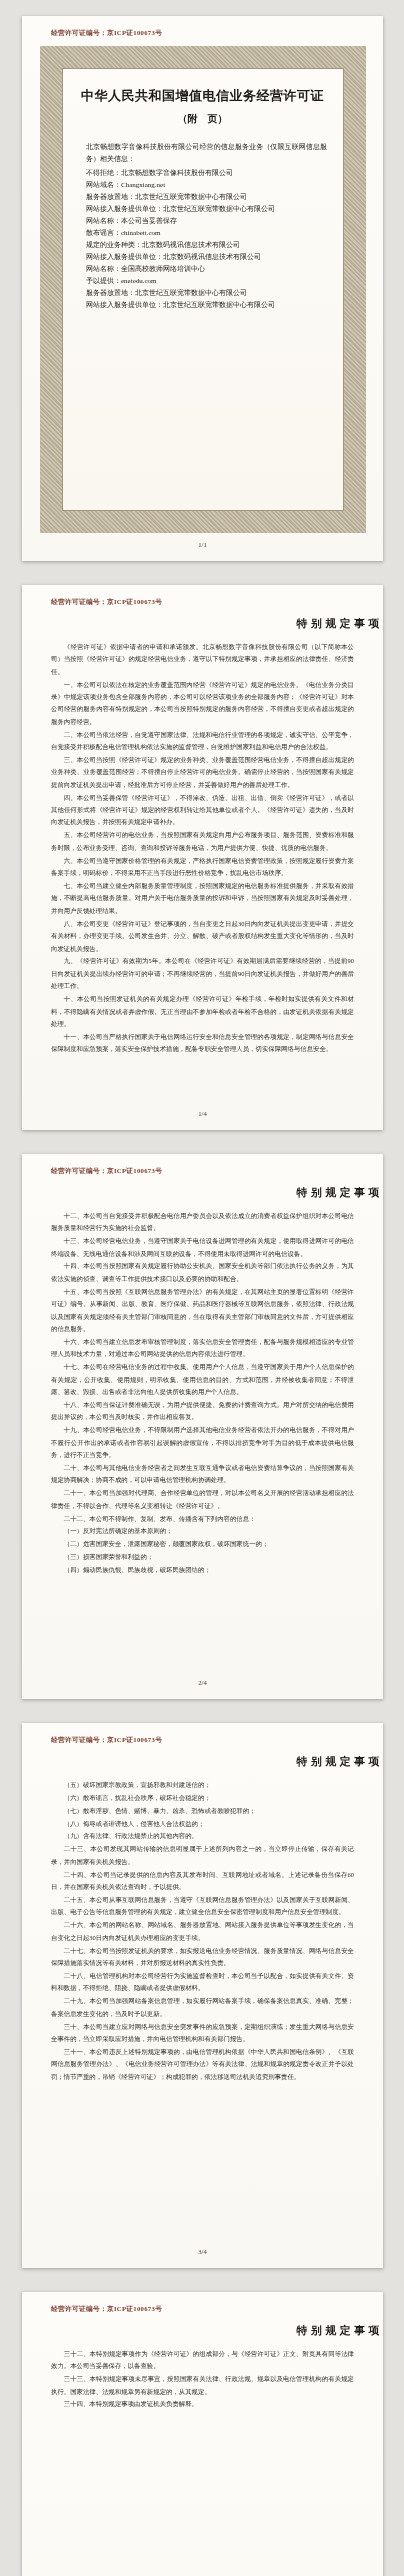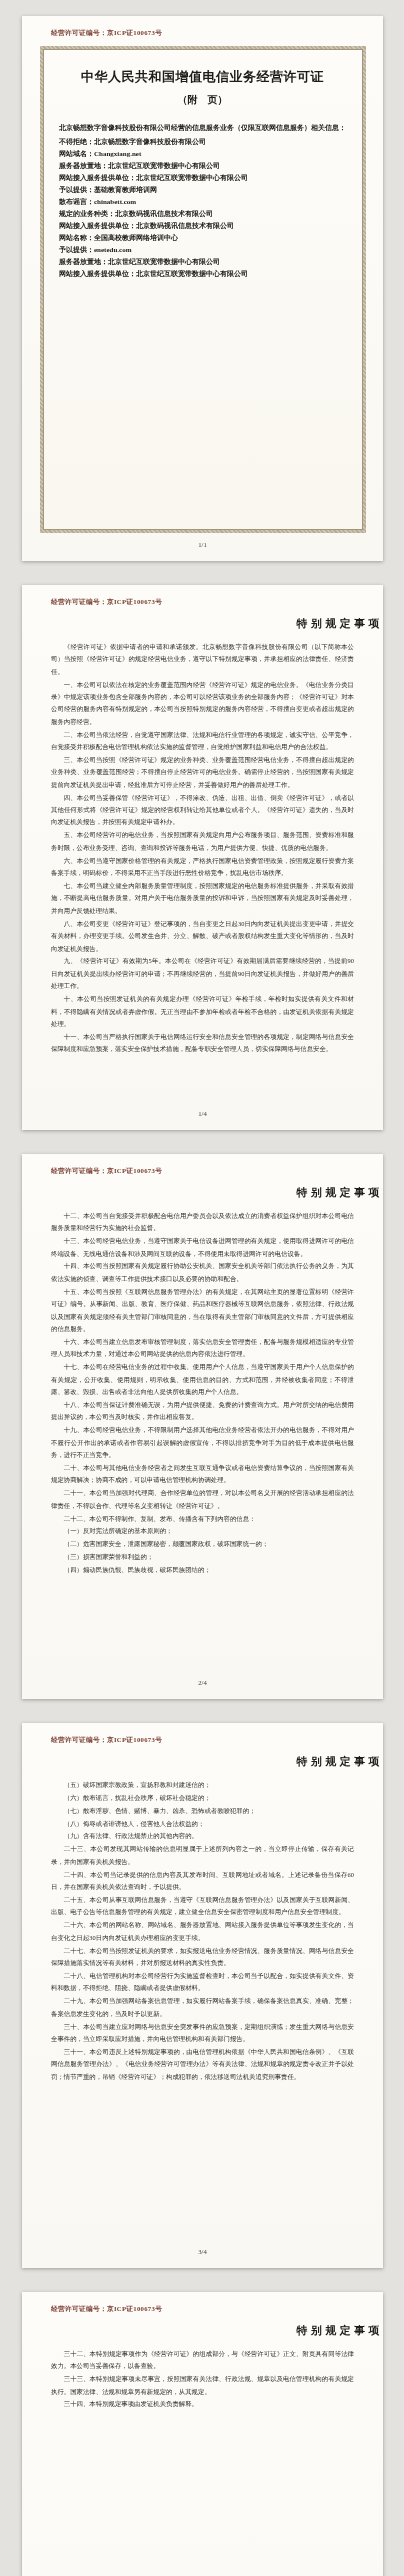"中华人民共和国增值电信业务经营许可证" .frame { padding: 3px -> 22px }
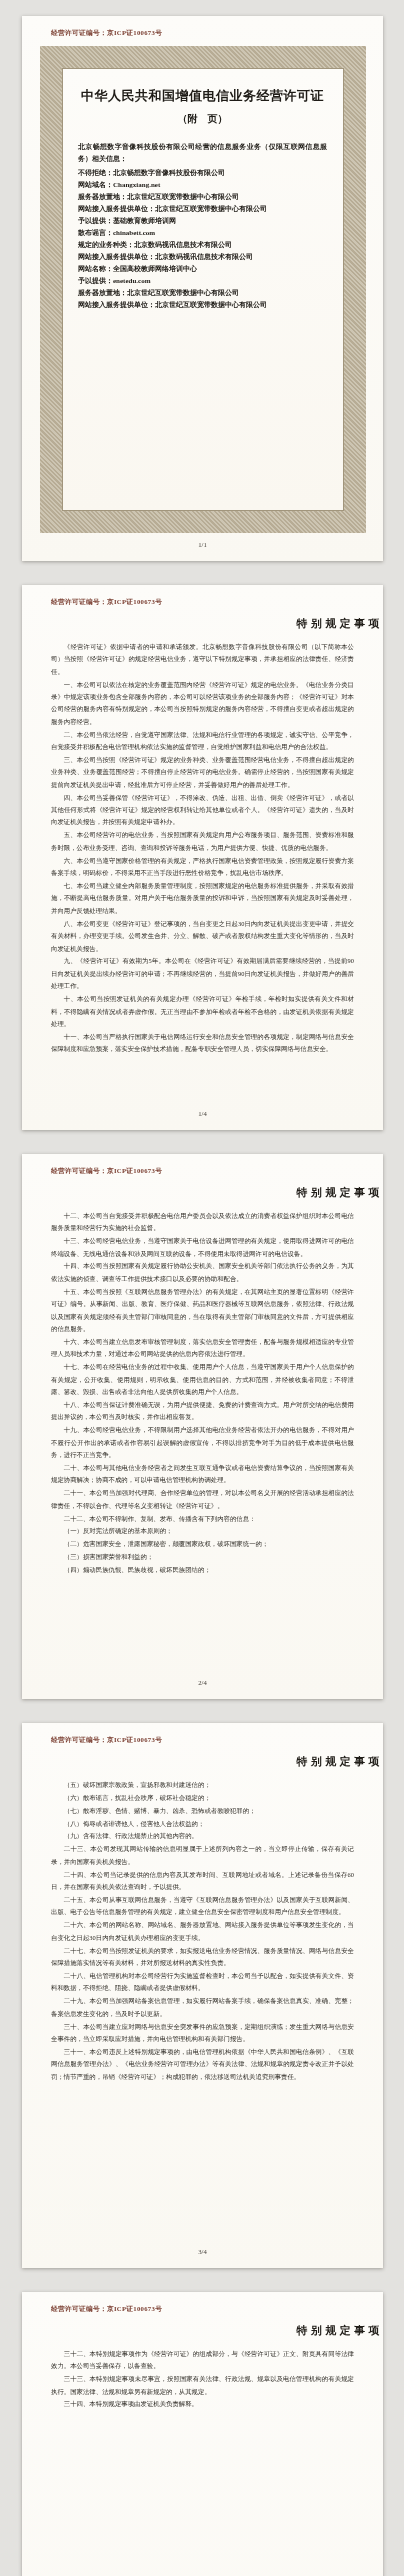"北京畅想数字音像科技股份有限公司经营的信息服务业务（仅限互联网信息服务）相关信息" .cert-body { font-weight: bold -> normal; margin-left: none -> 8px }
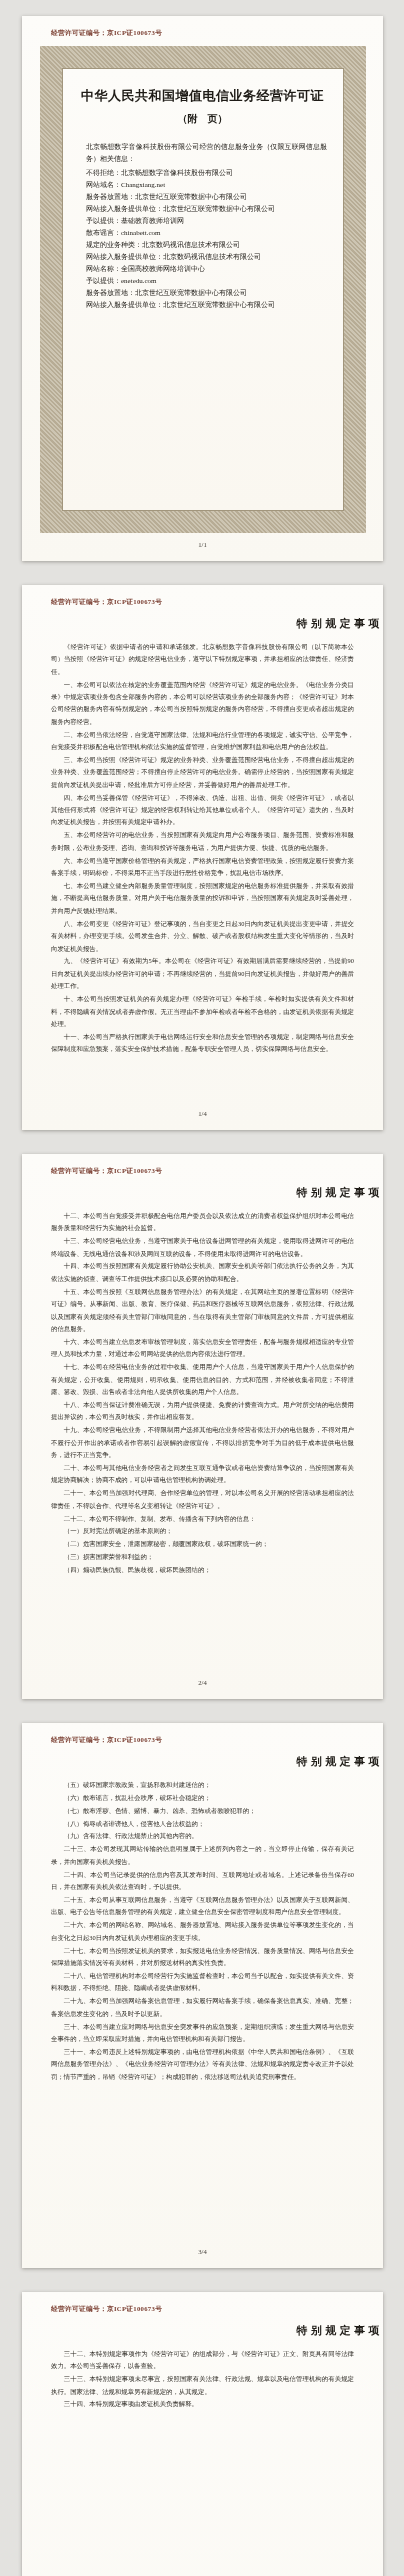"予以提供：基础教育教师培训网" div.site-line { text: 予以提供：基础教育教师培训网 -> 网站名称：本公司当妥善保存 }
